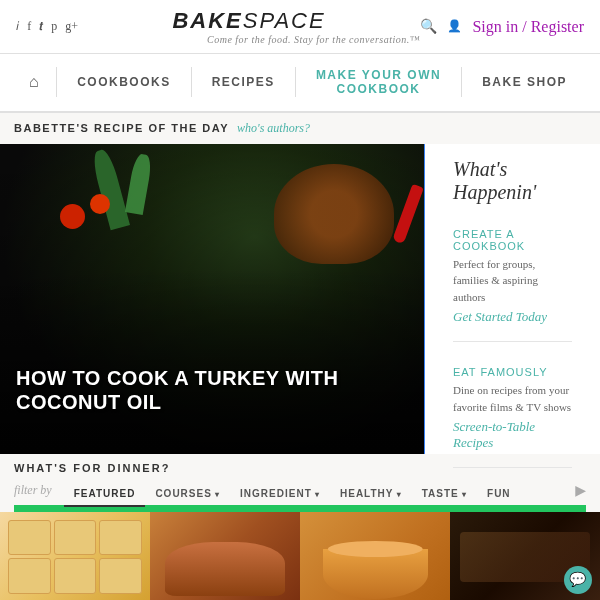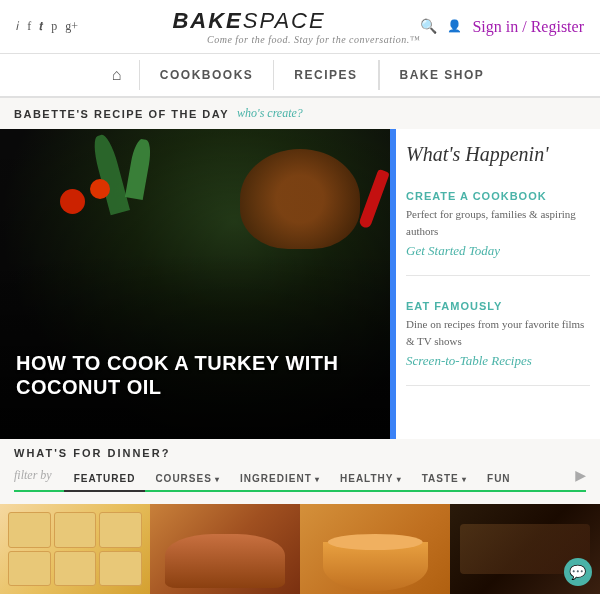"MAKE YOUR OWN" div.nav-item { html: none -> <div> MAKE YOUR OWN<br>COOKBOOK </div> }
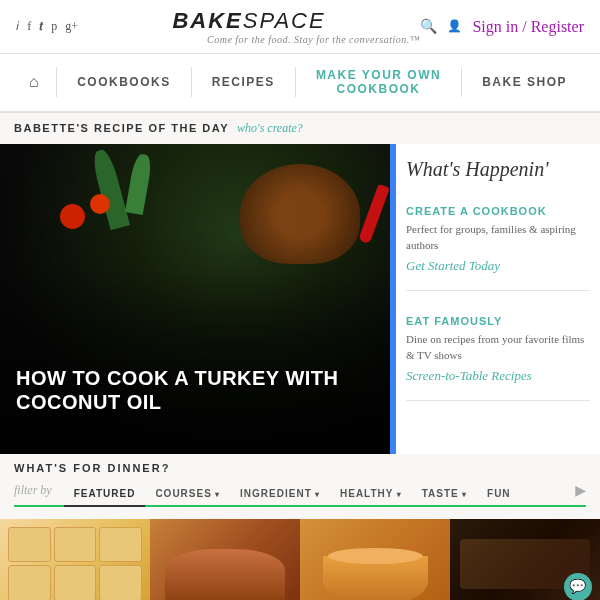"who's create?" span.whos-babette { text: create -> authors }
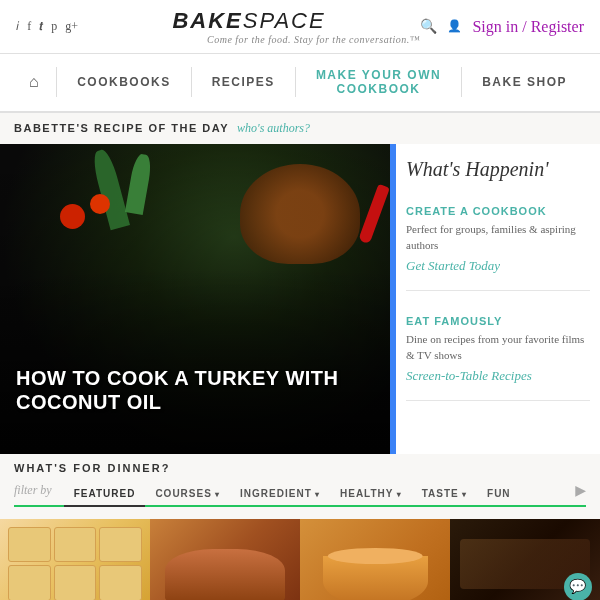"What's Happenin'" .sidebar { border-left: 6px solid #3b82f6 -> 1px solid #3b82f6; padding: 14px 10px -> 14px 28px }
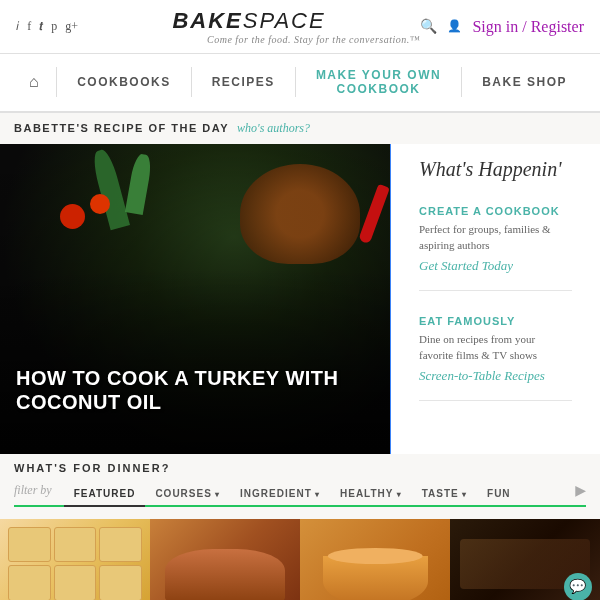"CREATE A COOKBOOK" .sidebar-section-title { font-weight: 700 -> 400 }
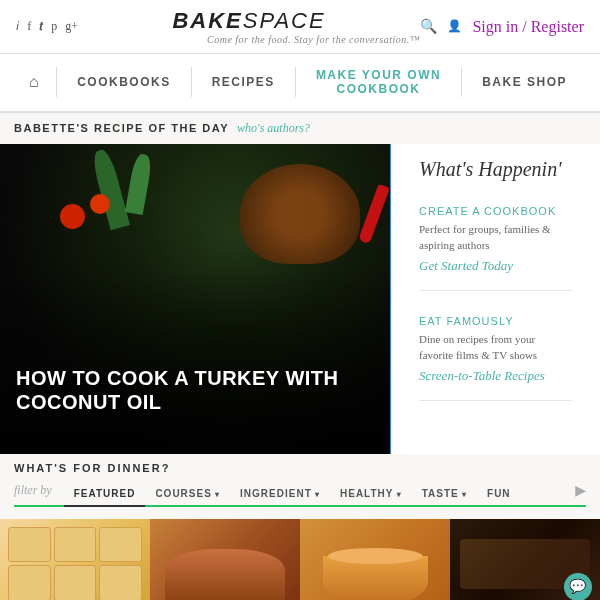"HOW TO COOK A TURKEY" .hero-area { width: 390px -> 424px }
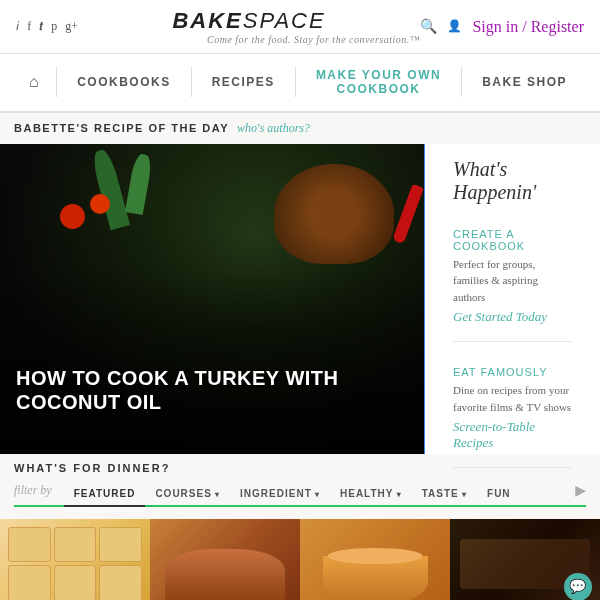"WHAT'S FOR DINNER?" .dinner-section { padding: 8px 14px 12px -> 8px 14px 0 }
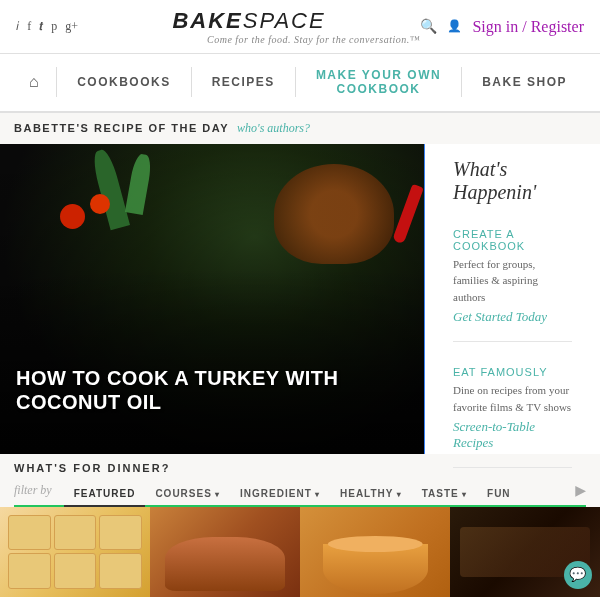"filter by" .filter-bar { border-bottom: 2px solid #22c55e -> 7px solid #22c55e }
